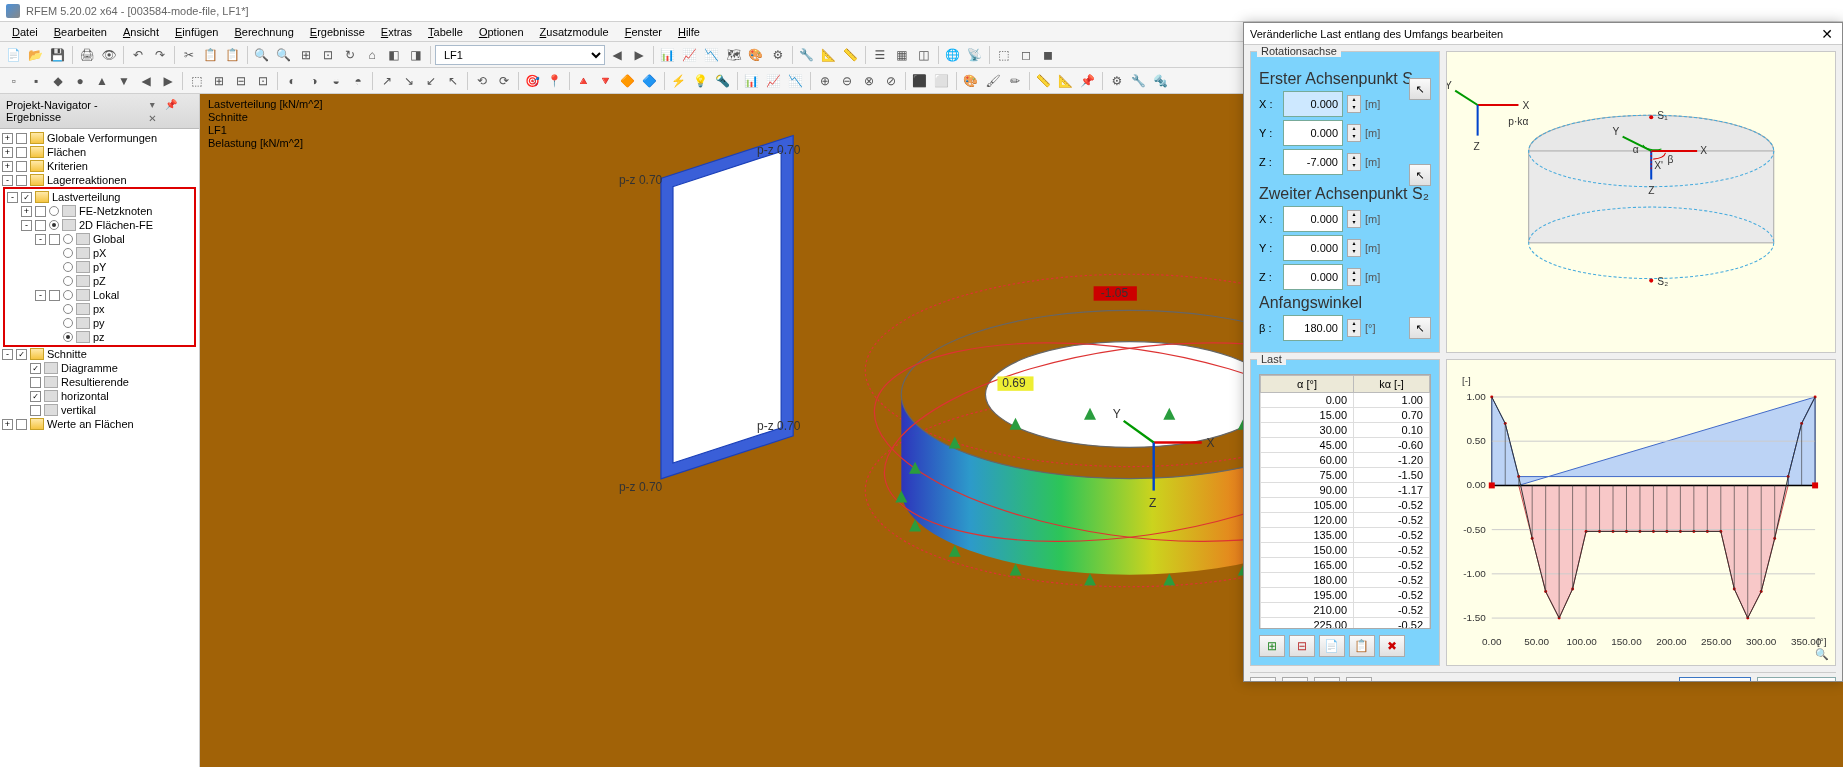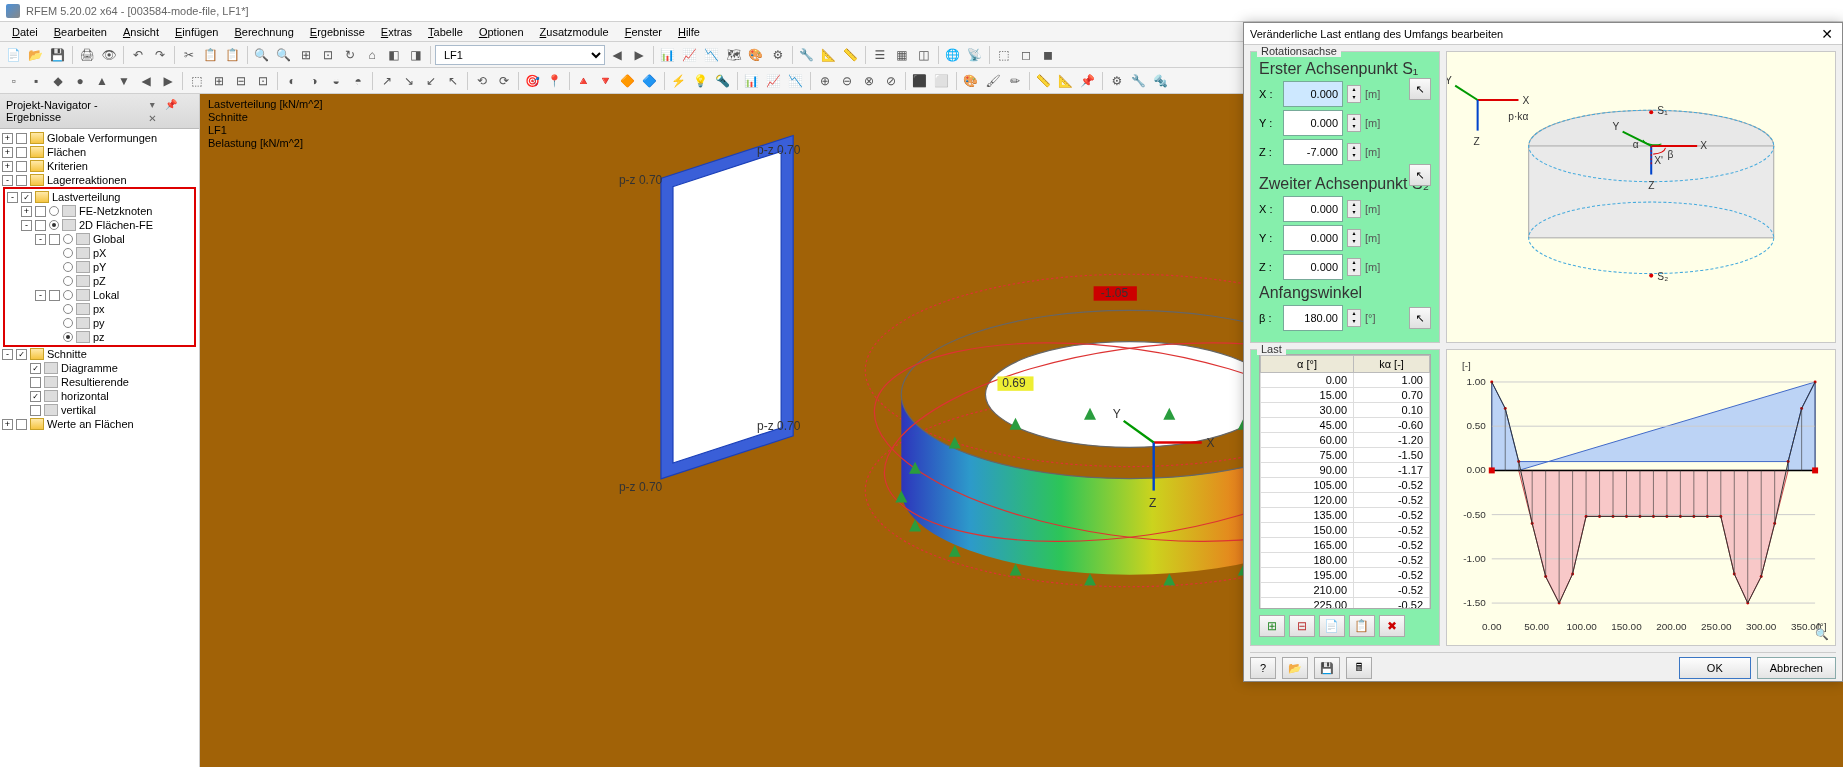"Rotationsachse" .group { background: #86efac -> #7dd3fc; padding: 4px 8px 8px -> 14px 8px 8px }
